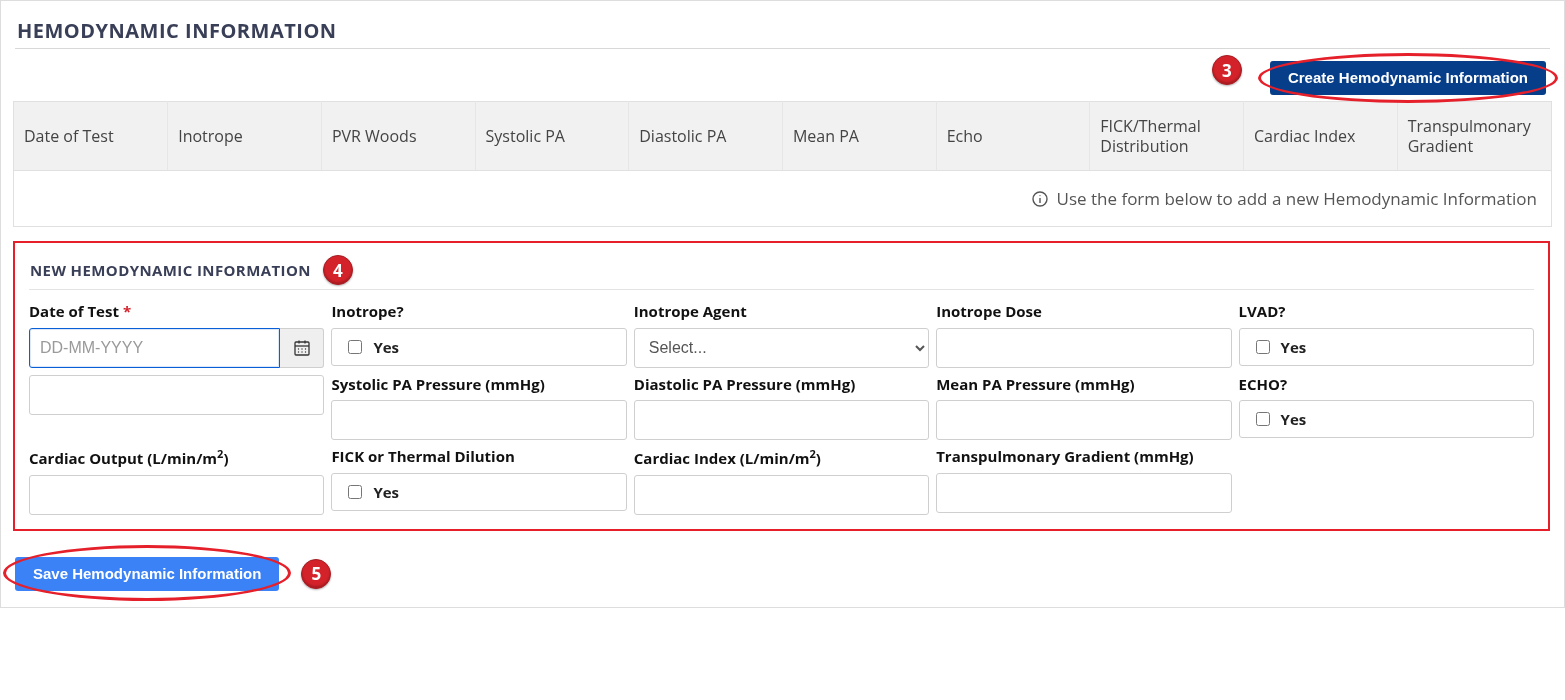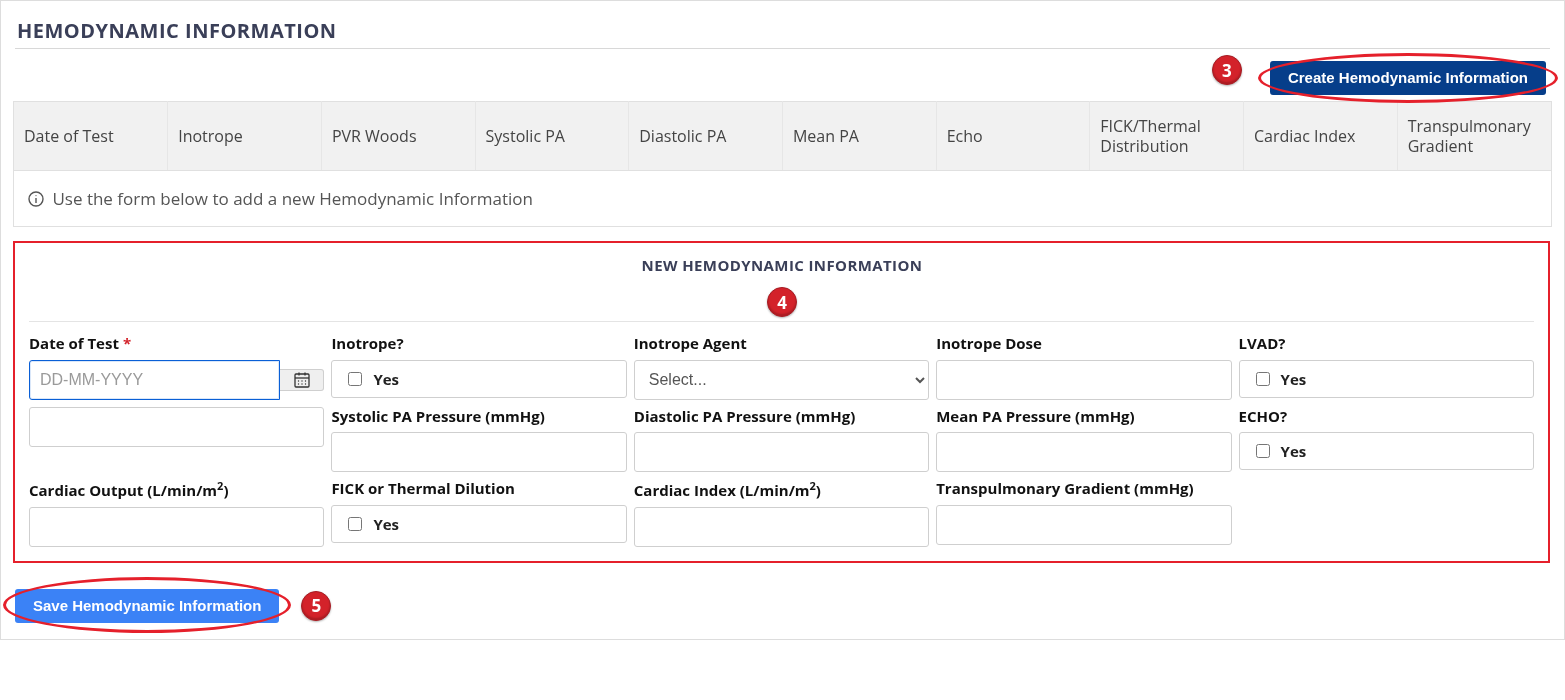"Use the form below to" td.empty-msg { text-align: none -> right }
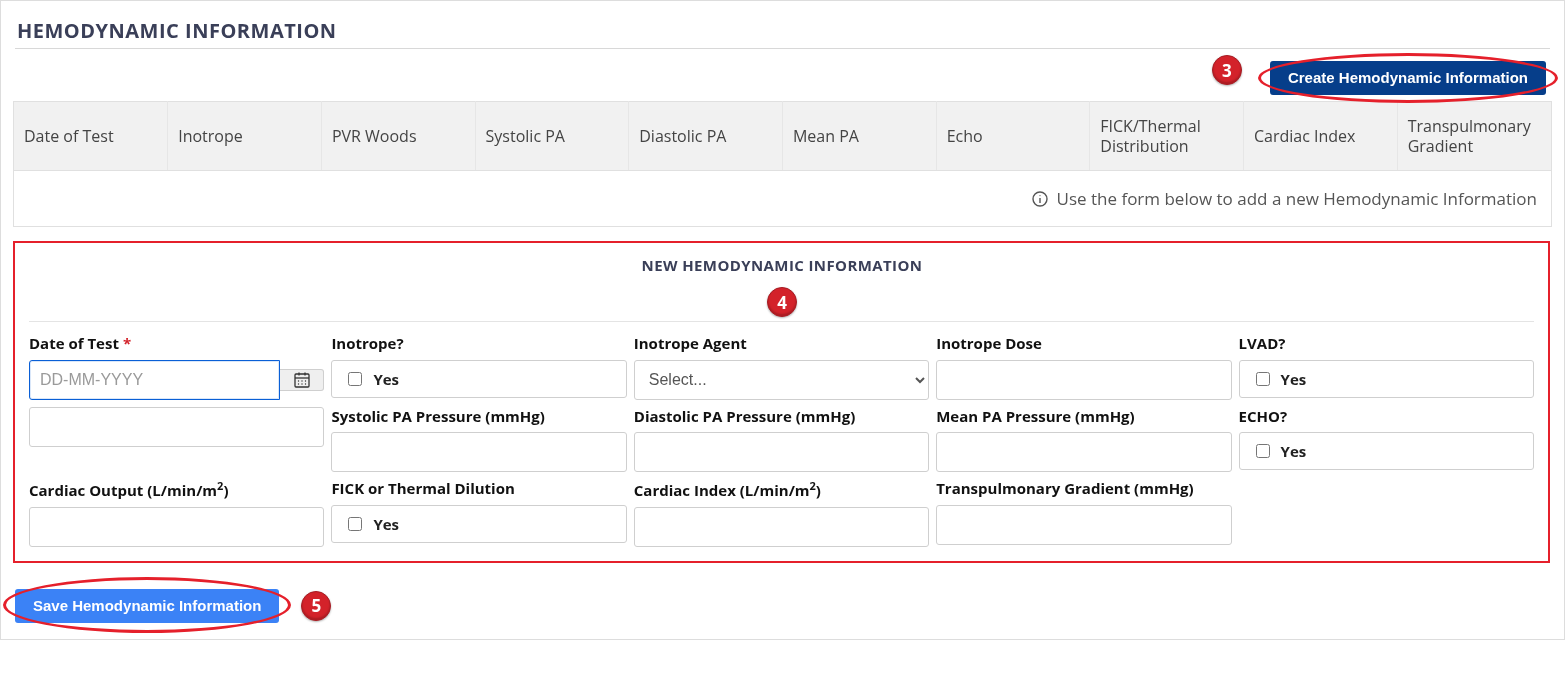"NEW HEMODYNAMIC INFORMATION" .form-title-row { flex-direction: column -> none }
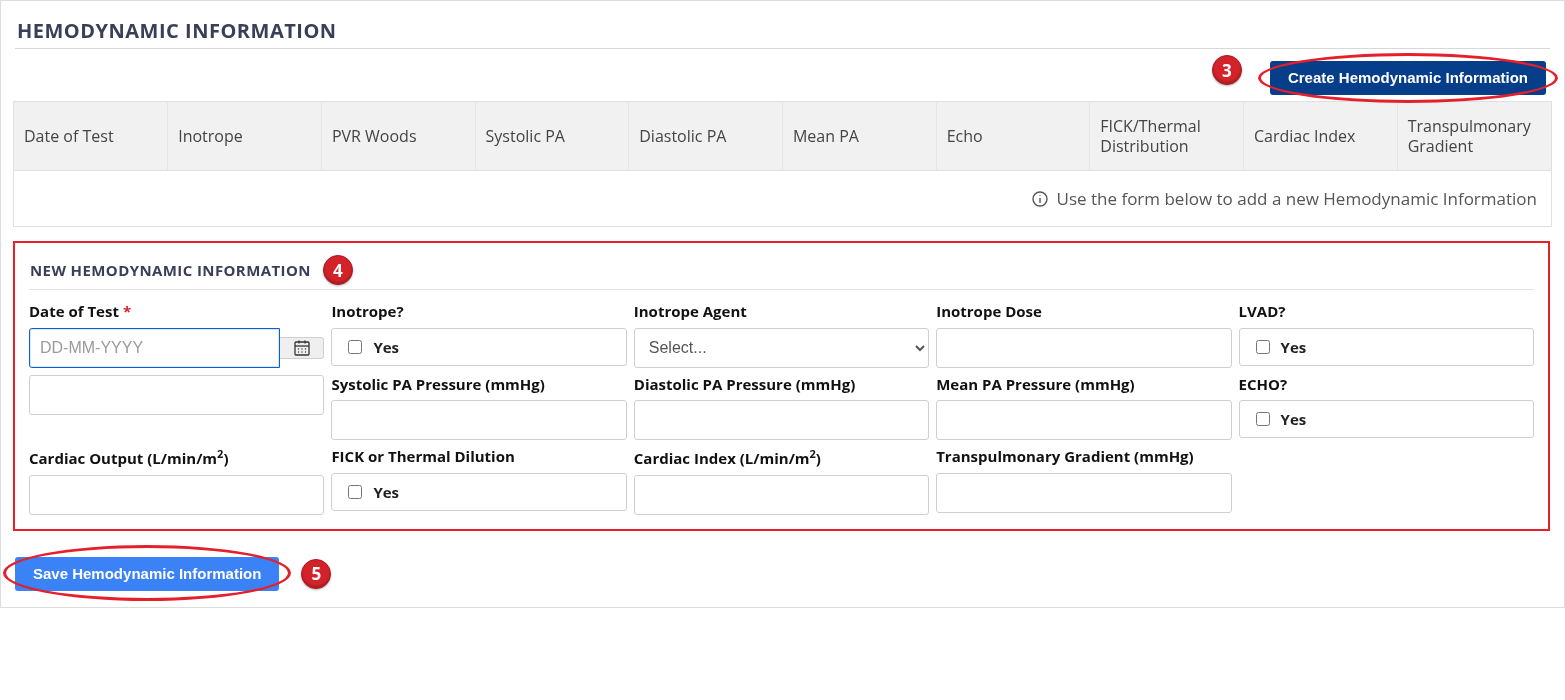"DD-MM-YYYY" .date-group { align-items: center -> none }
